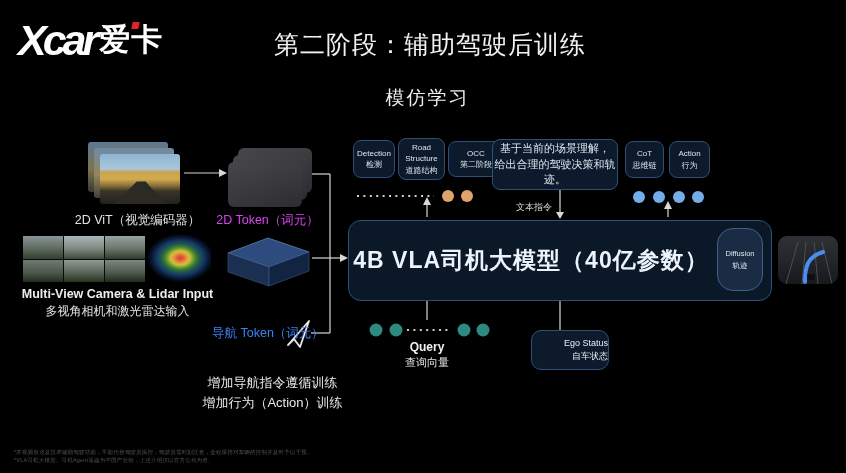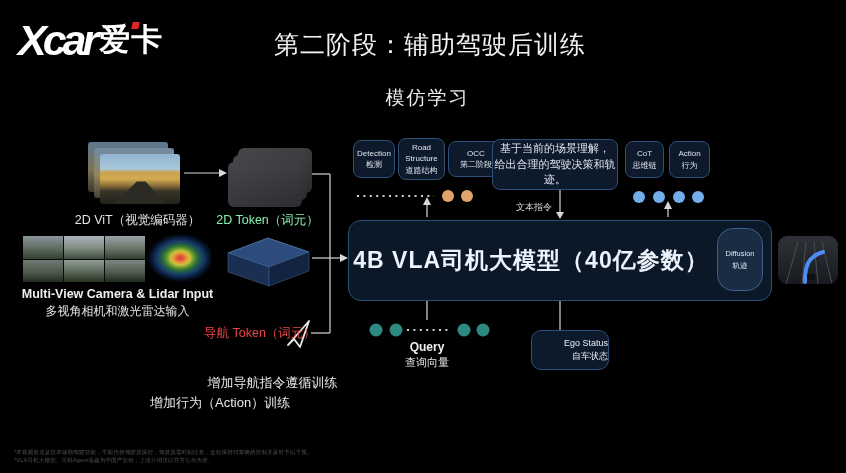"2D Token（词元）" #t2-label { color: #86efac -> #d946ef }
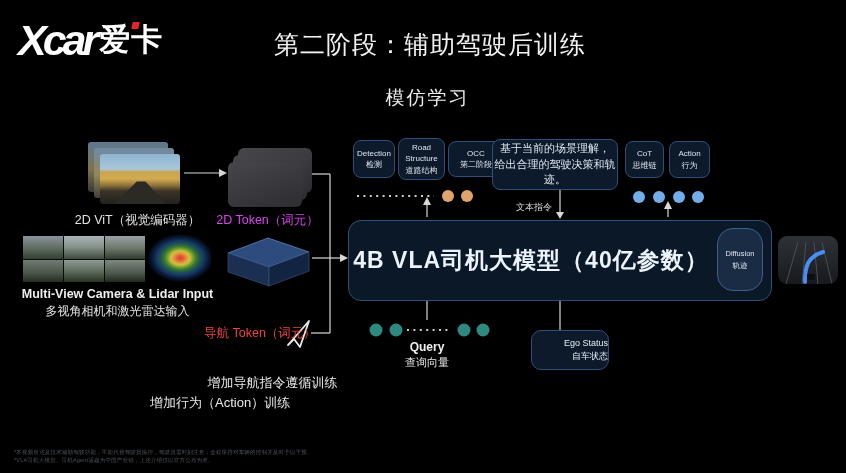"导航 Token（词元）" #nav-label { color: #ef4444 -> #3b82f6; left: 204px -> 212px }
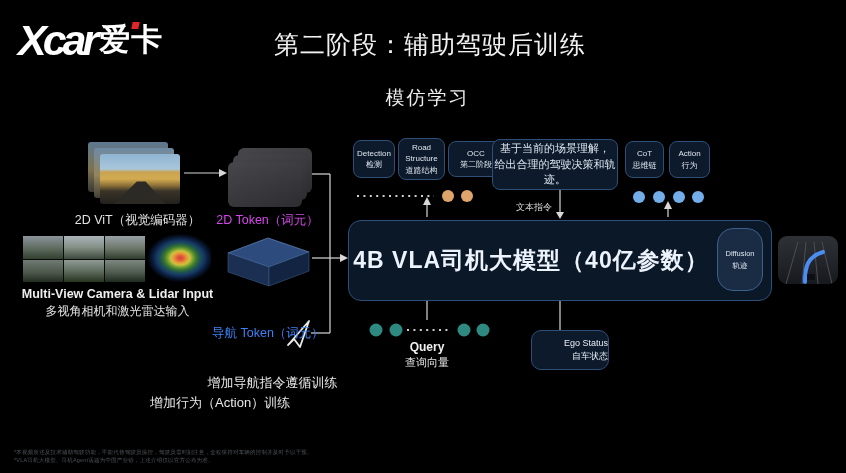"增加行为（Action）训练" #note2 { text-align: none -> center }
